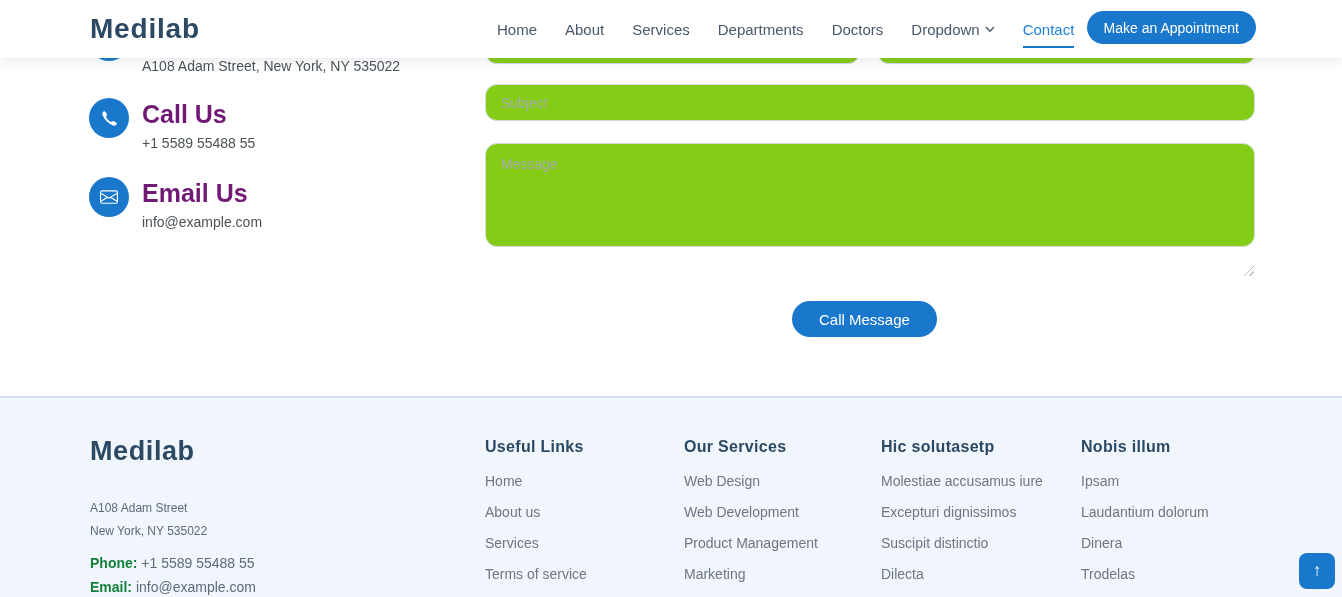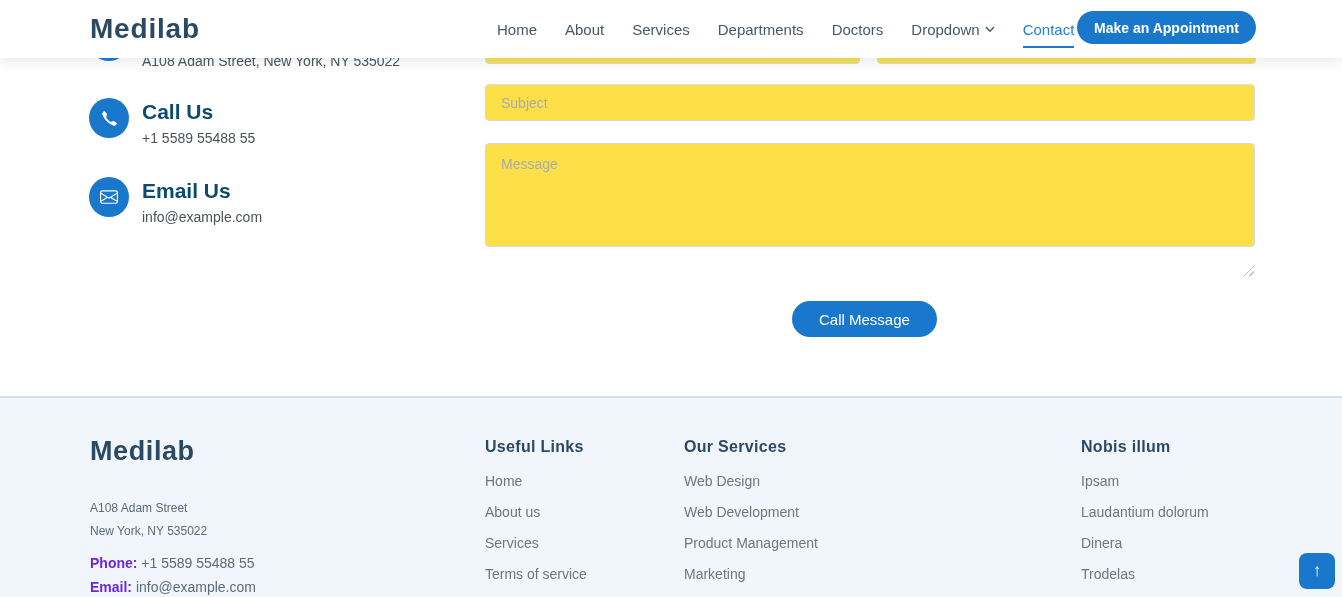"Make an Appointment" .cta-btn { font-weight: bold -> normal }
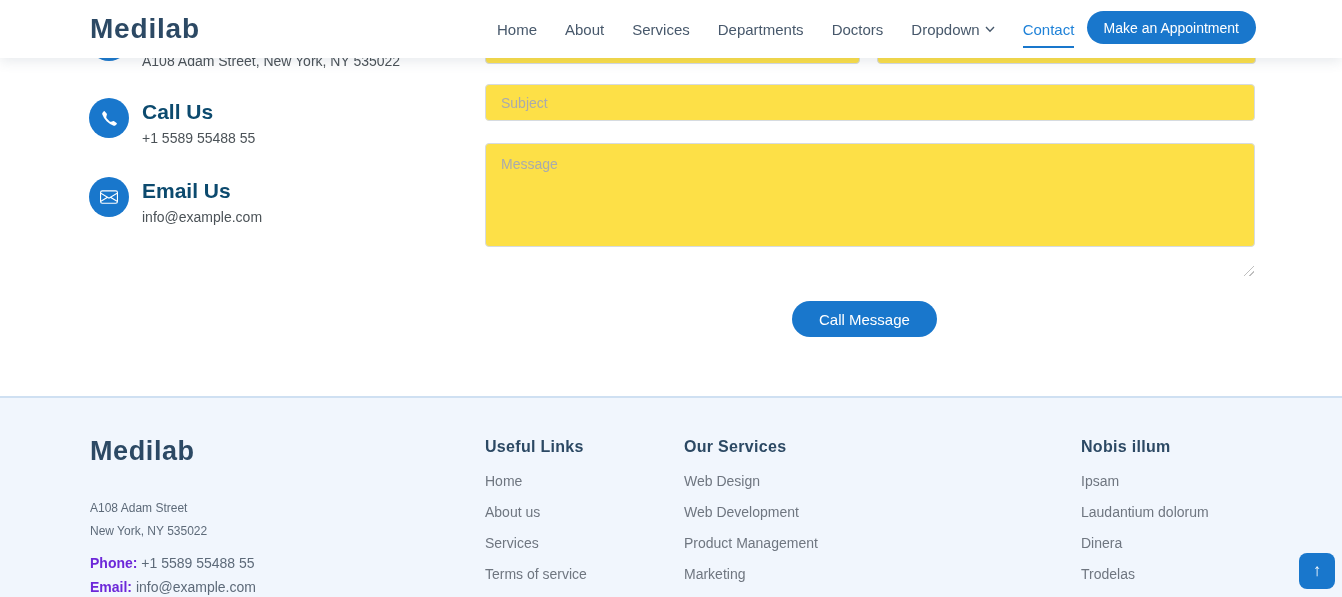"Call Us" .info-body h3 { color: #0c4a6e -> #701a75; font-size: 21px -> 25px }
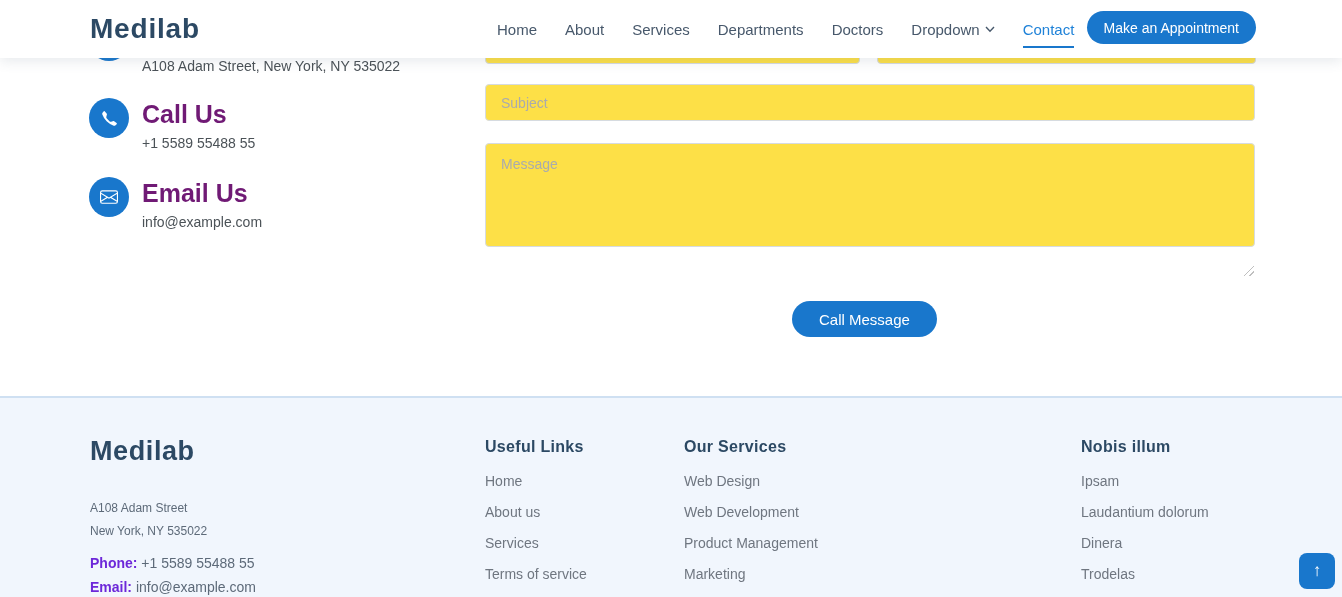"Subject" .field { background: #fde047 -> #84cc16; border-radius: 4px -> 12px }
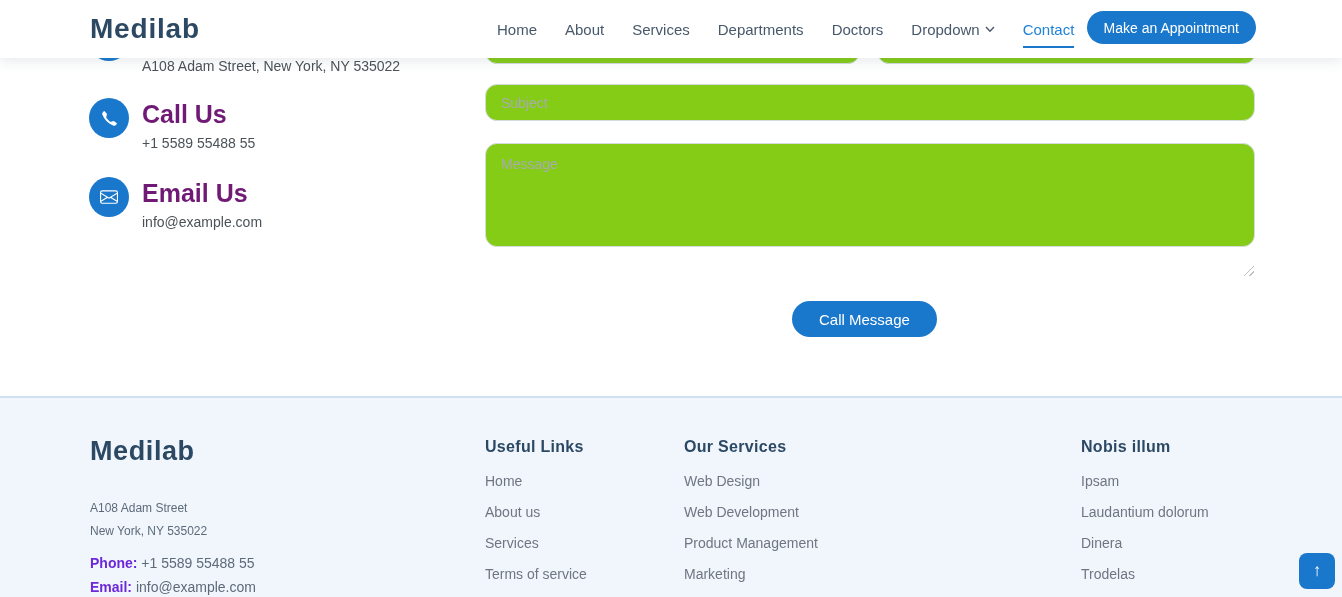"Hic solutasetp" div.f-col { html: none -> <div> <h4>Hic solutasetp</h4> <ul> <li><a>Molestiae accusamus iure</a></li> <li><a>Excepturi dignissimos</a></li> <li><a>Suscipit distinctio</a></li> <li><a>Dilecta</a></li> </ul> </div> }
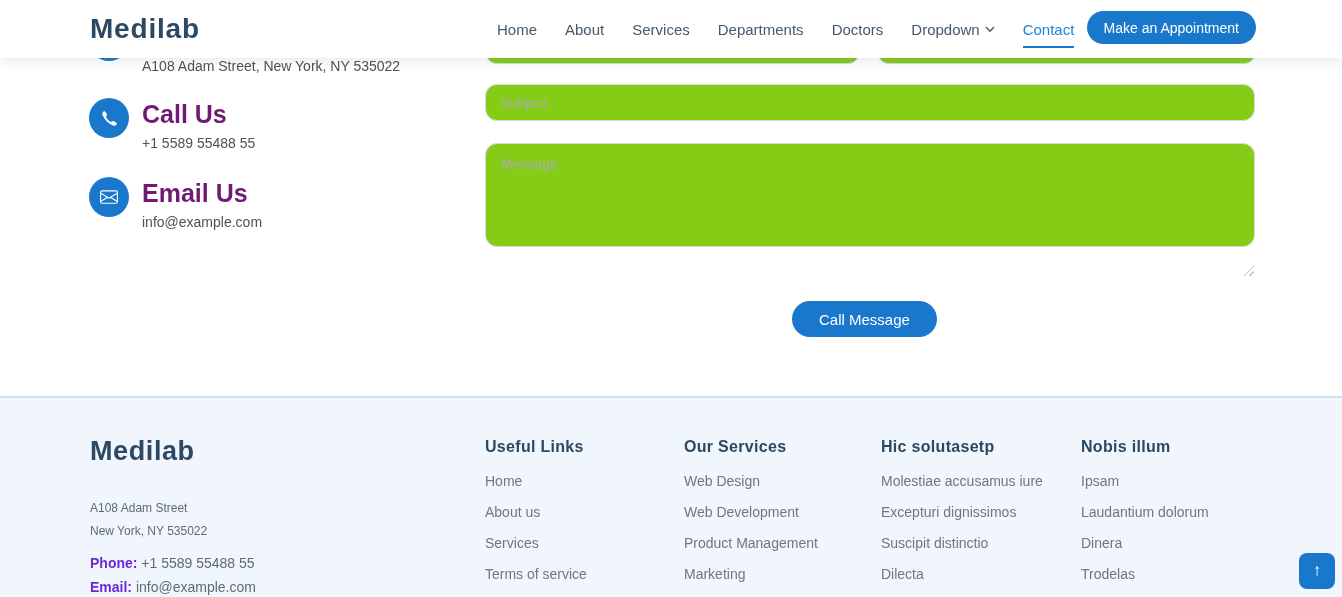"Phone:" .f-contact-line b { color: #6d28d9 -> #15803d }
